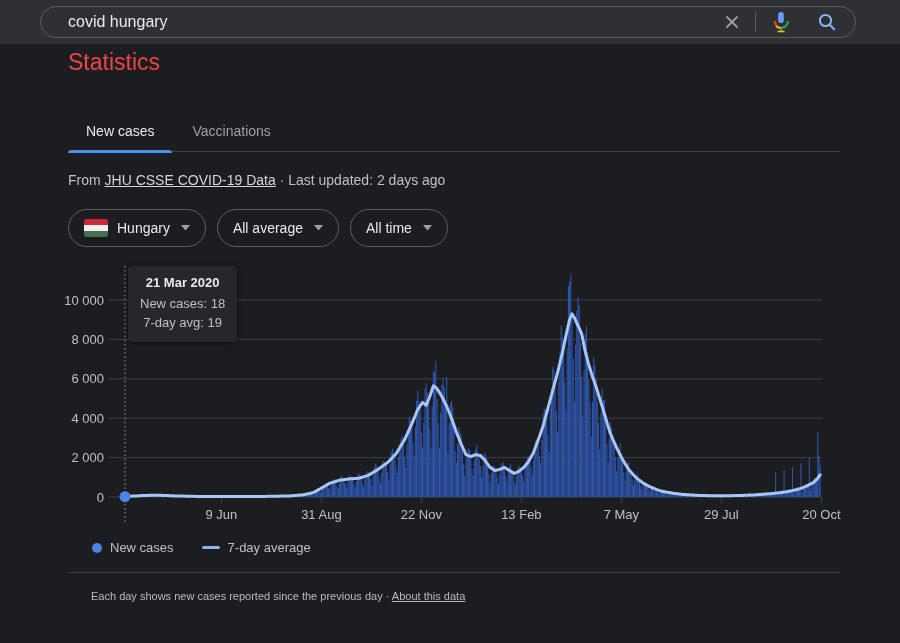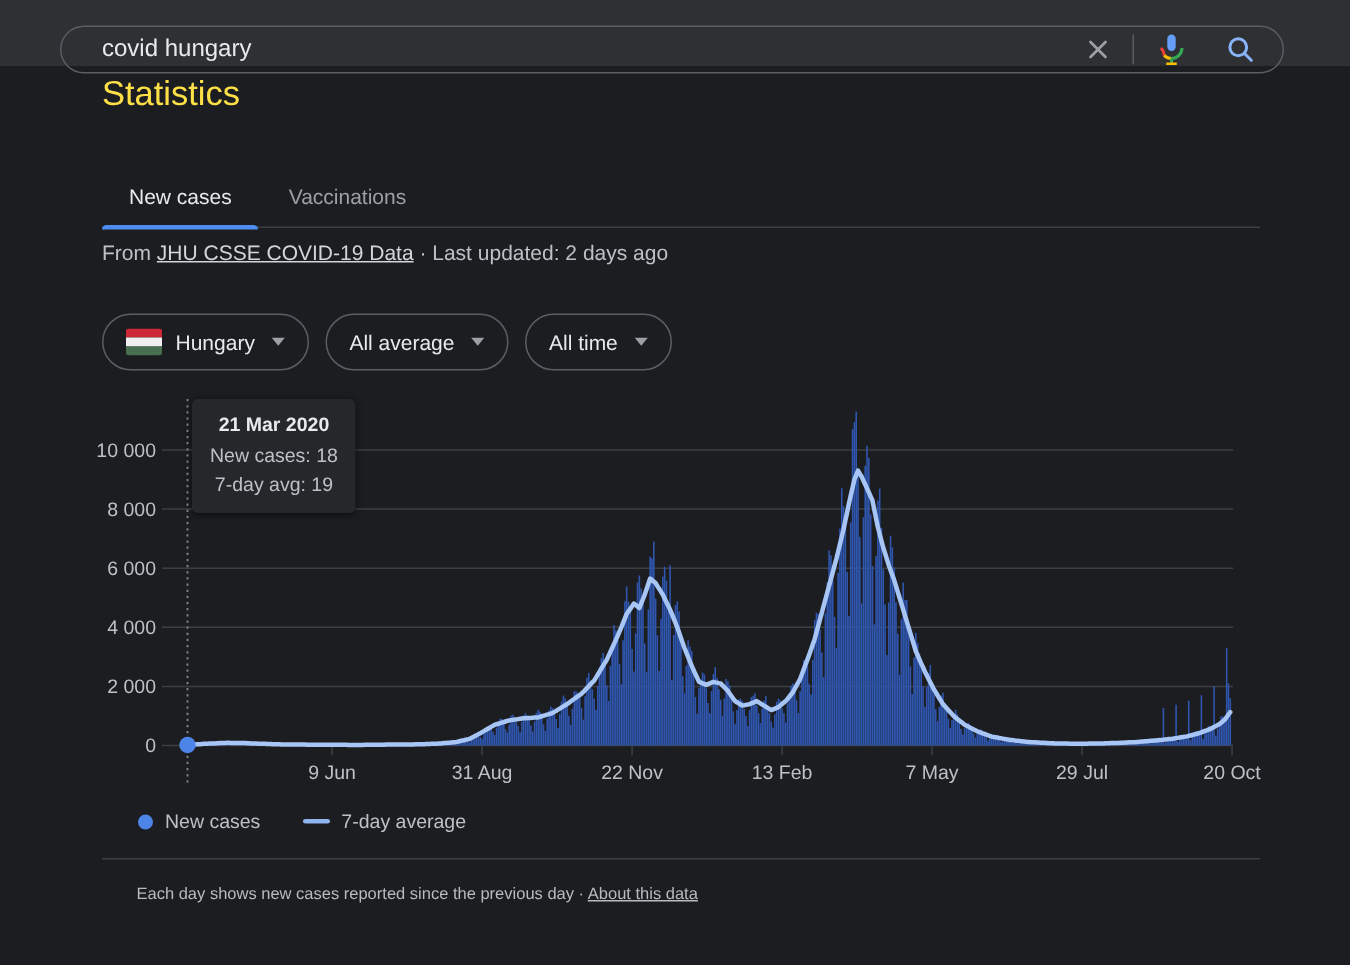"covid hungary" .search-pill { top: 17px -> 6px }
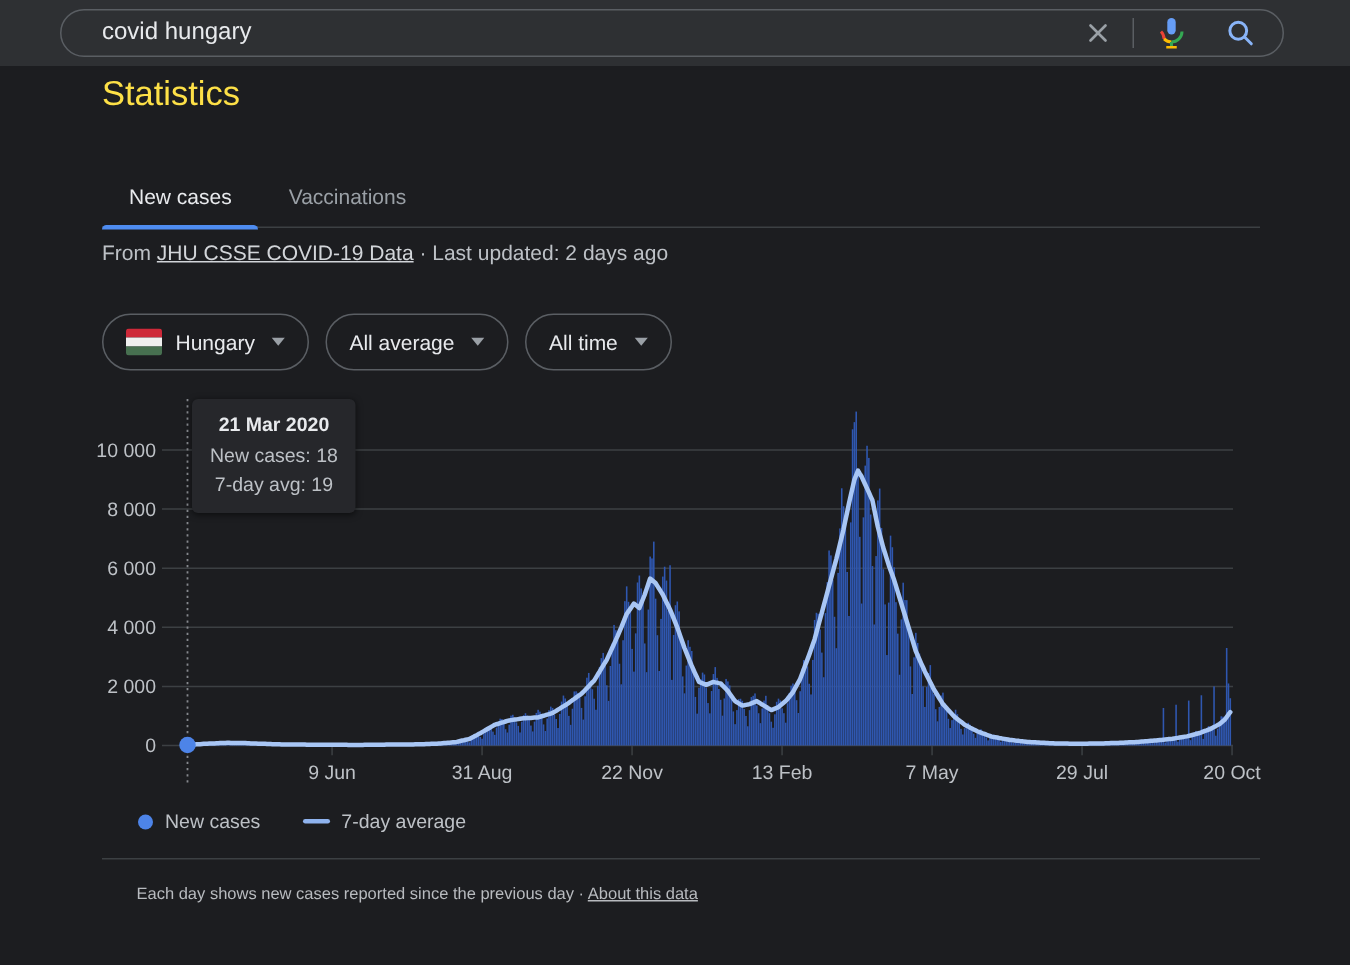"Statistics" .page-title { color: #fde047 -> #ef4444 }
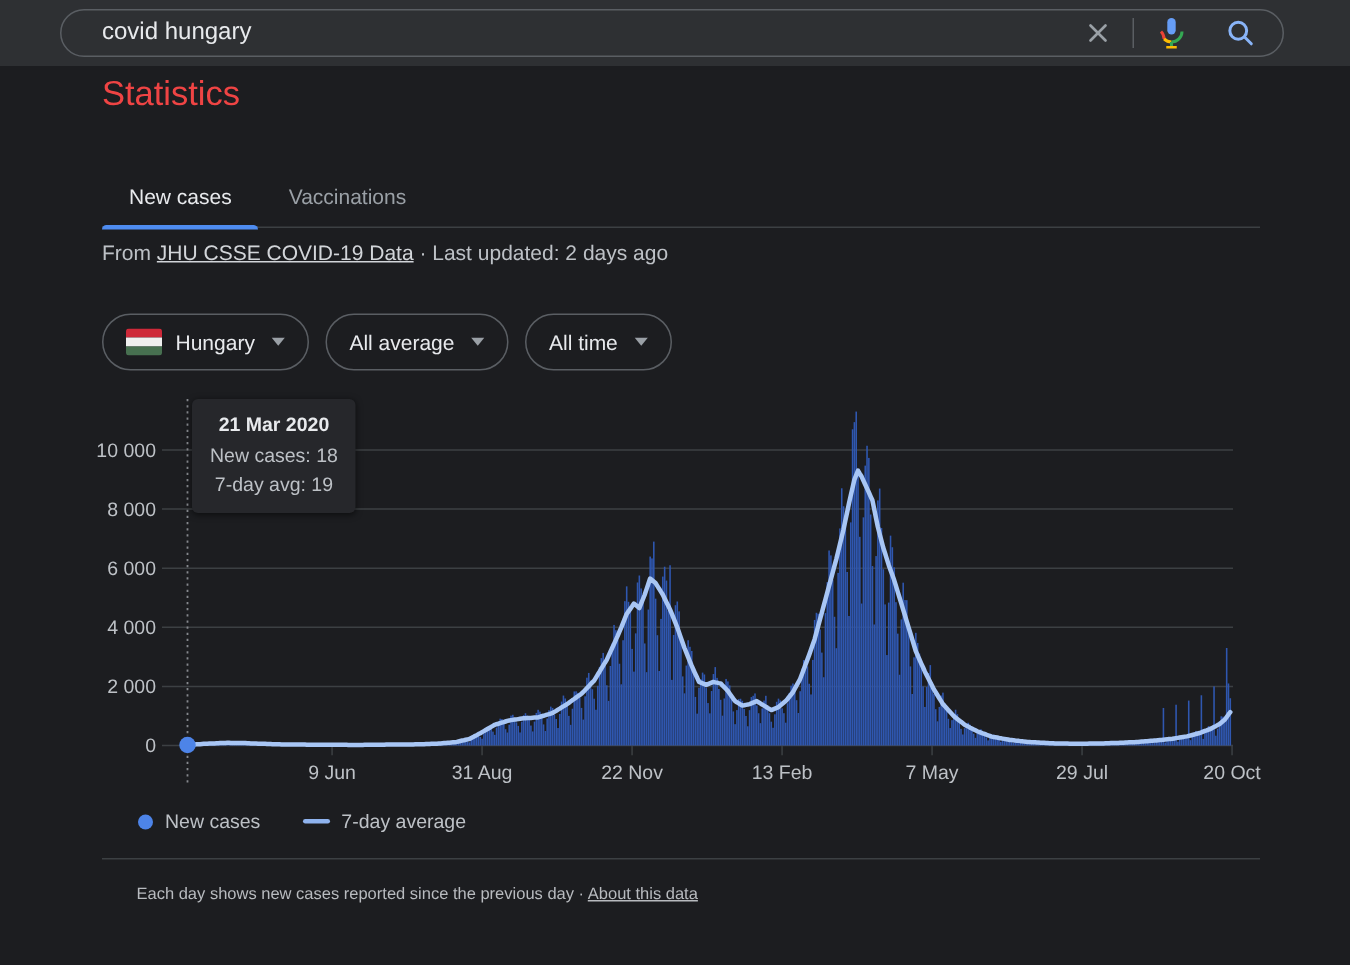"From JHU CSSE COVID-19 Data" .source-line { top: 160px -> 172px }
